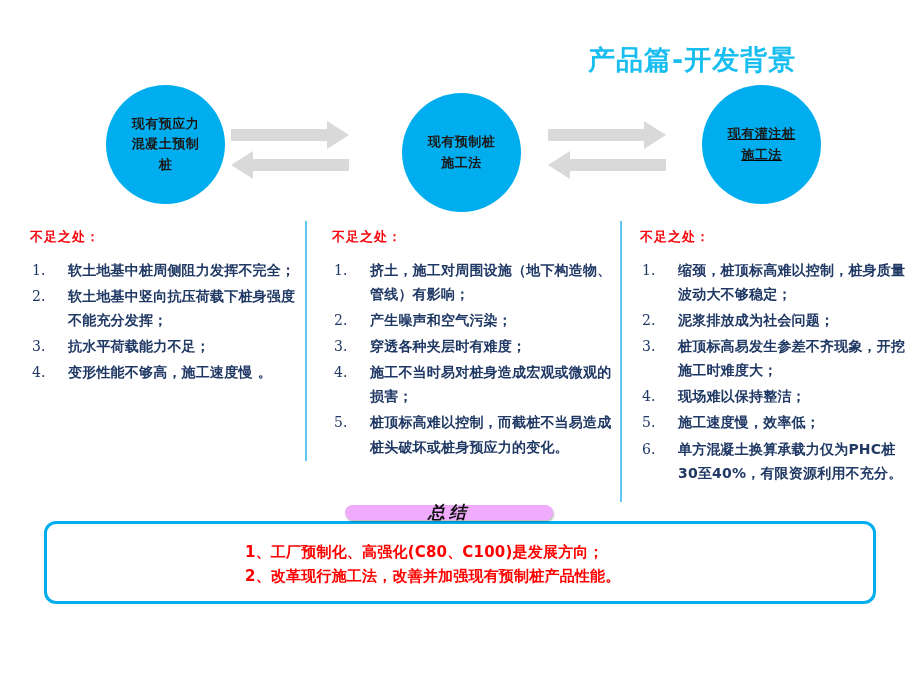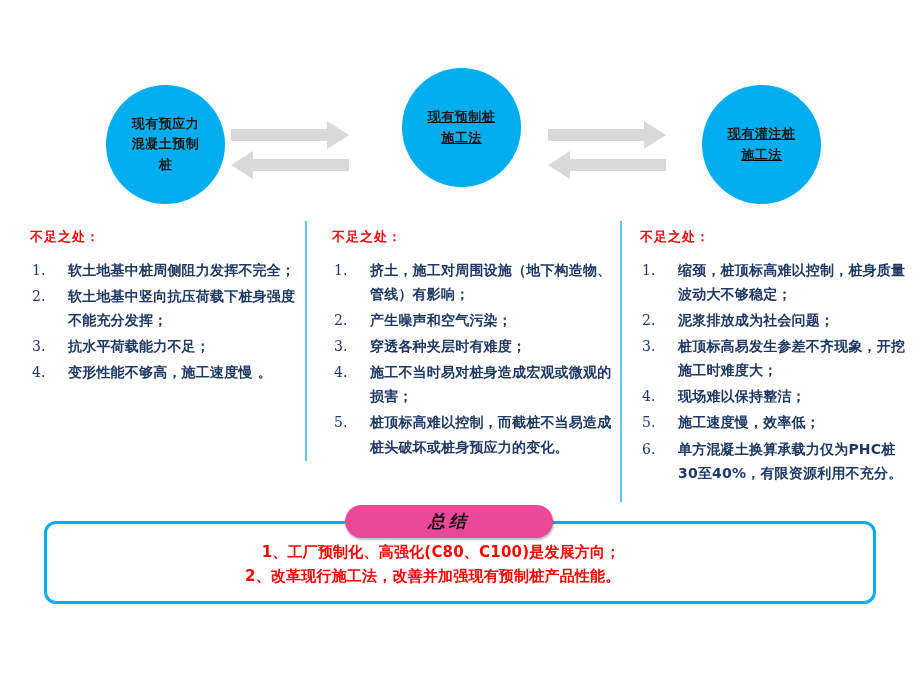"产品篇-开发背景" div.slide-title { html: none -> <div>产品篇-开发背景</div> }
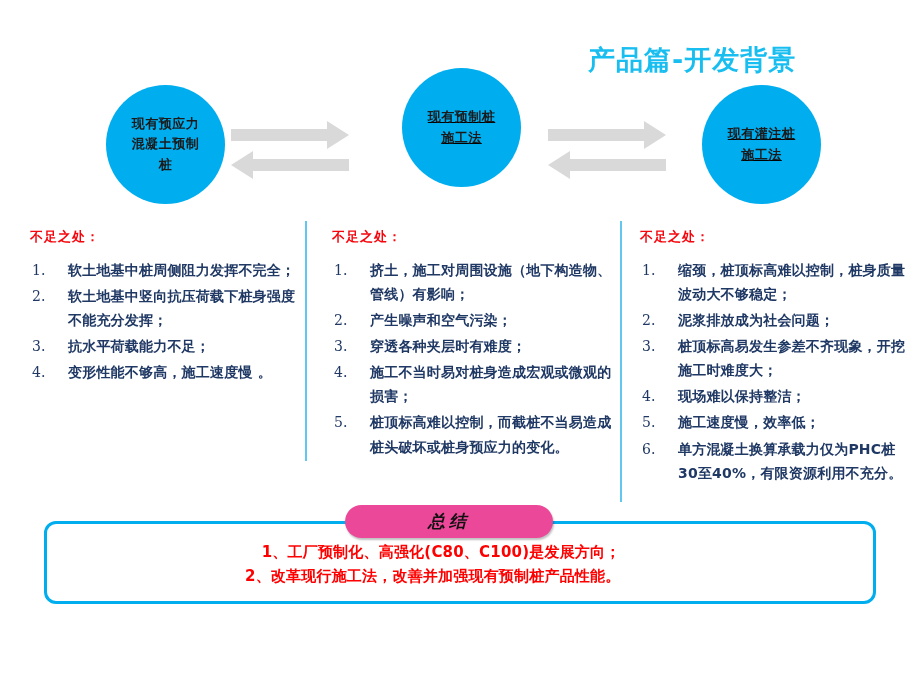"现有预制桩" #circle-2 { text-decoration: underline -> none; top: 68px -> 93px }
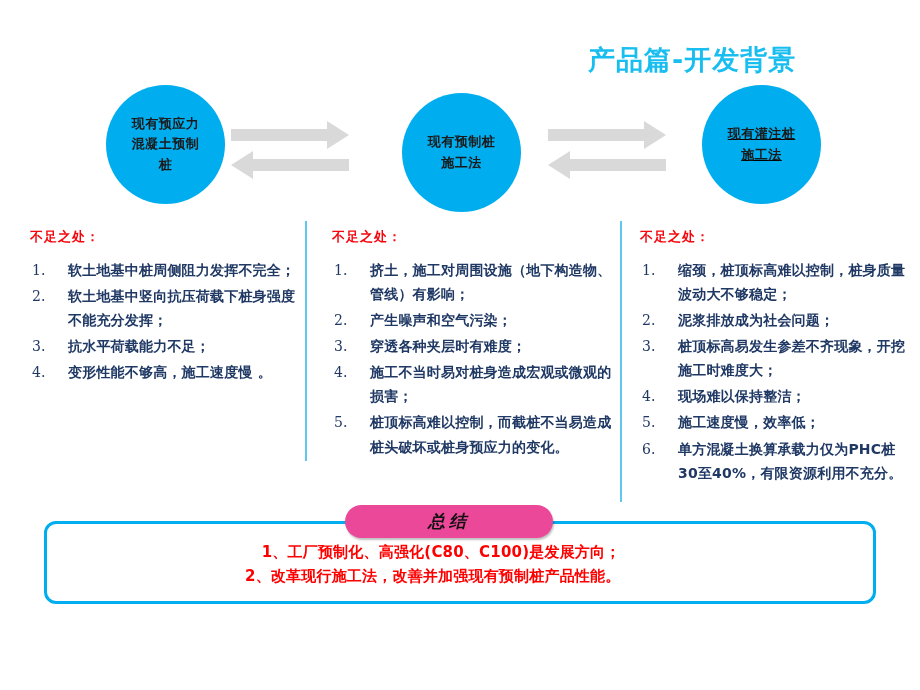"总结" #summary-pill { background: #ec4899 -> #f0abfc; height: 33px -> 15px }
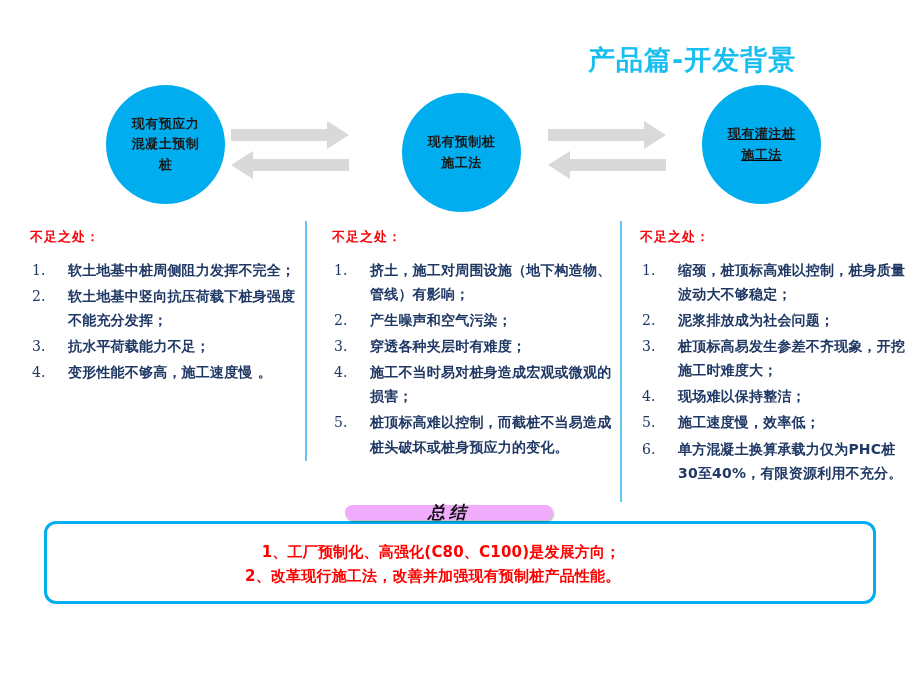"1、工厂预制化、高强化(C80、C100)是发展方向；" #summary-lines .sum-line { text-align: right -> none }
